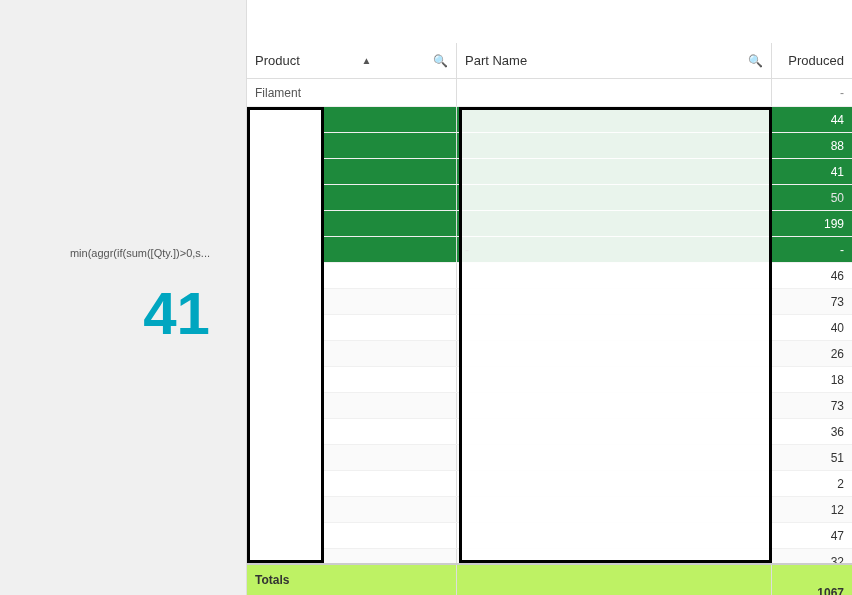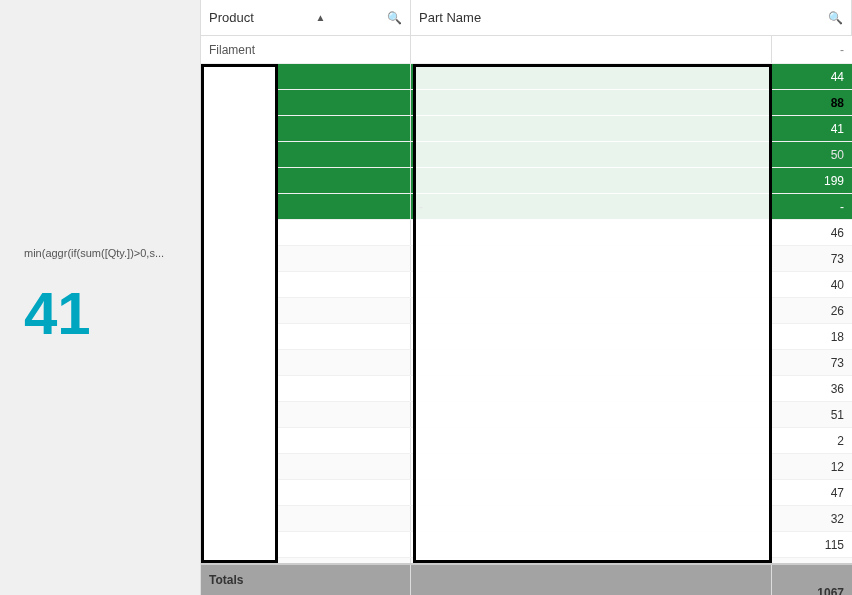"Product" .table-header { margin-top: none -> 43px }
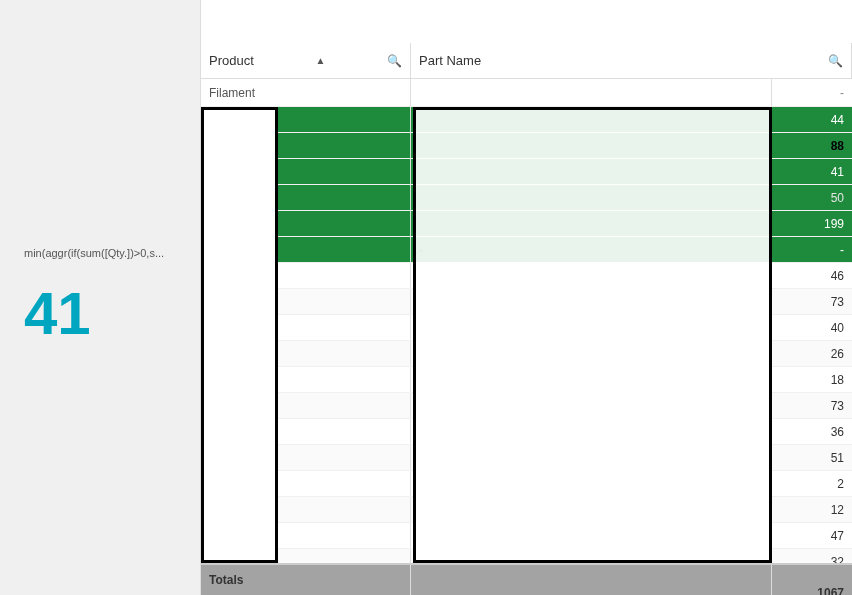"Produced" div.col-produced { html: none -> <div> <span>Produced</span> </div> }
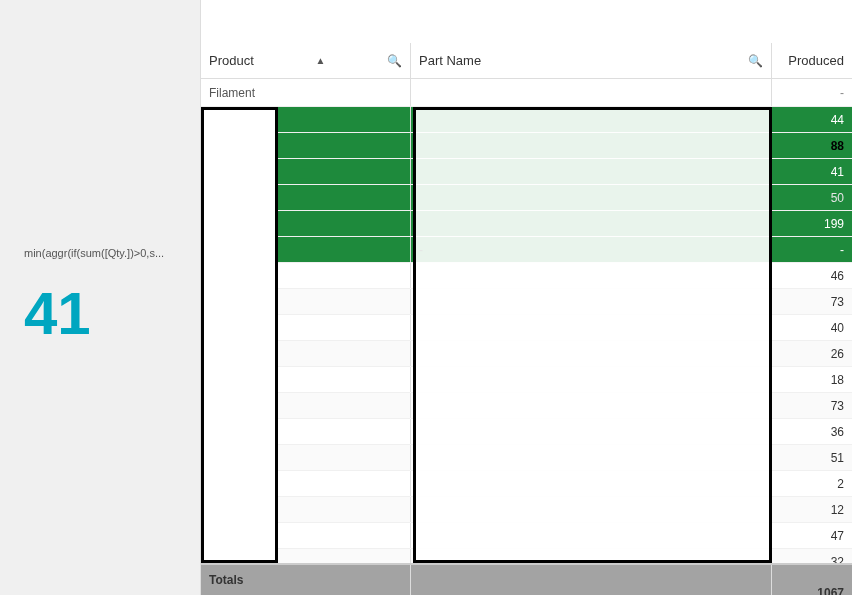"88" div.row-value { color: #000000 -> #ffffff; font-weight: bold -> none }
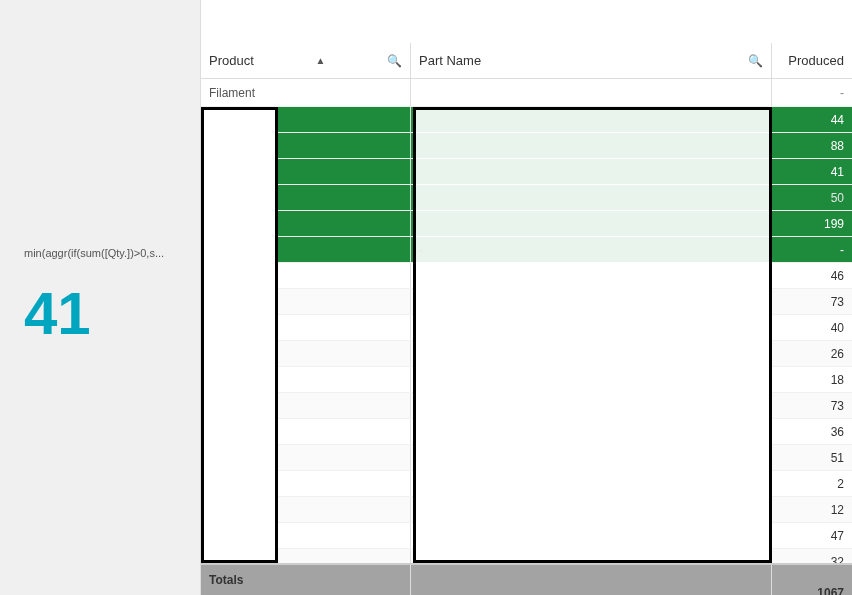"min(aggr(if(sum([Qty.])>0,s..." .left-panel { align-items: flex-start -> flex-end; padding: 24px -> 36px; width: 200px -> 246px }
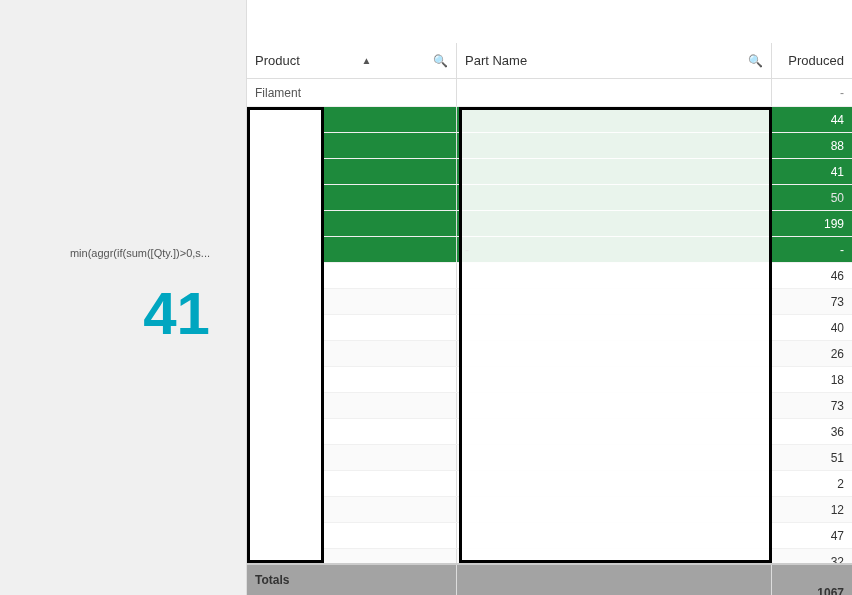"Totals" .table-footer { background: #a3a3a3 -> #bef264 }
